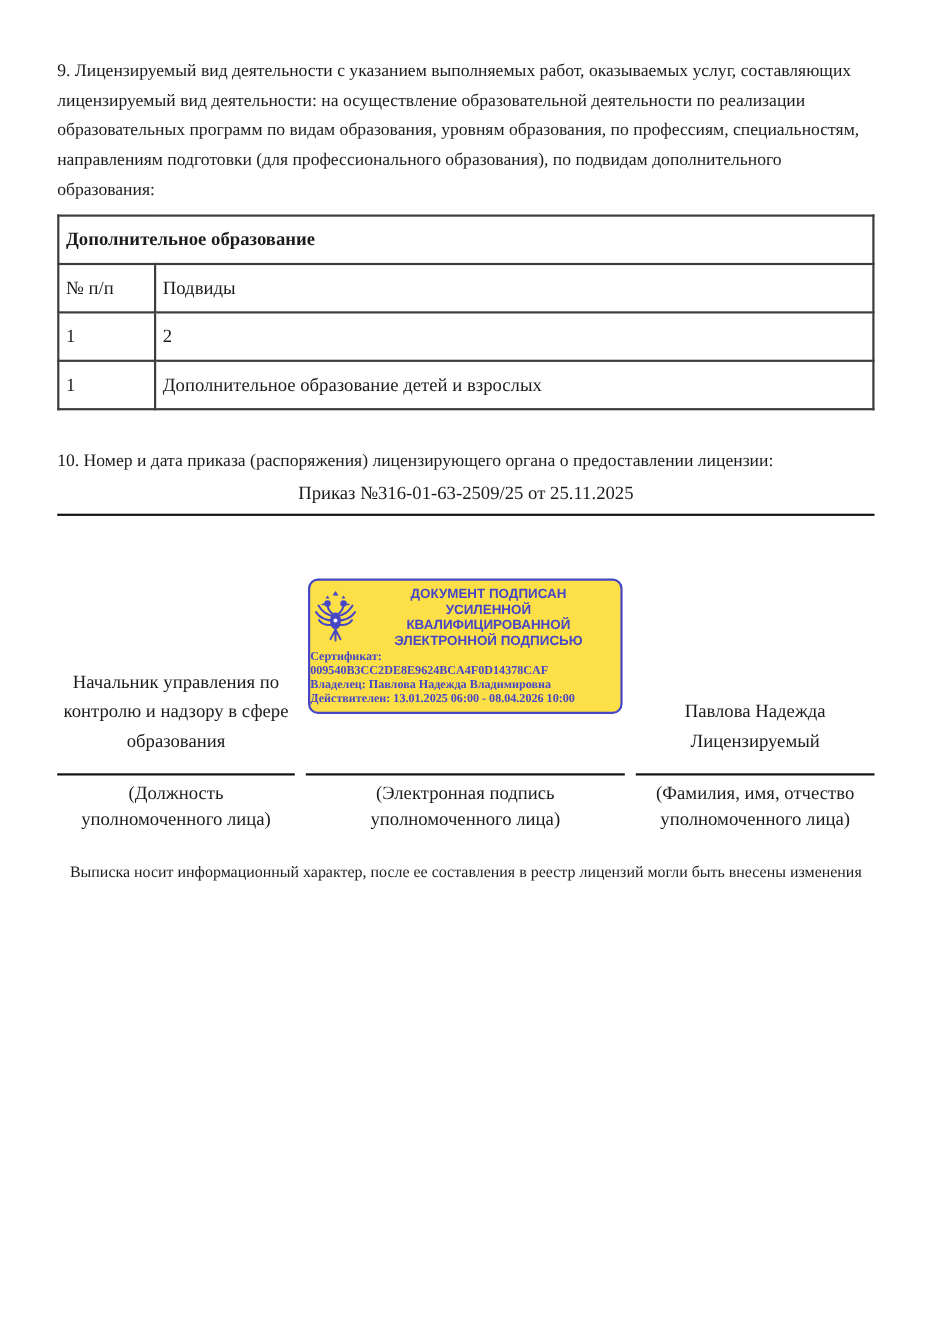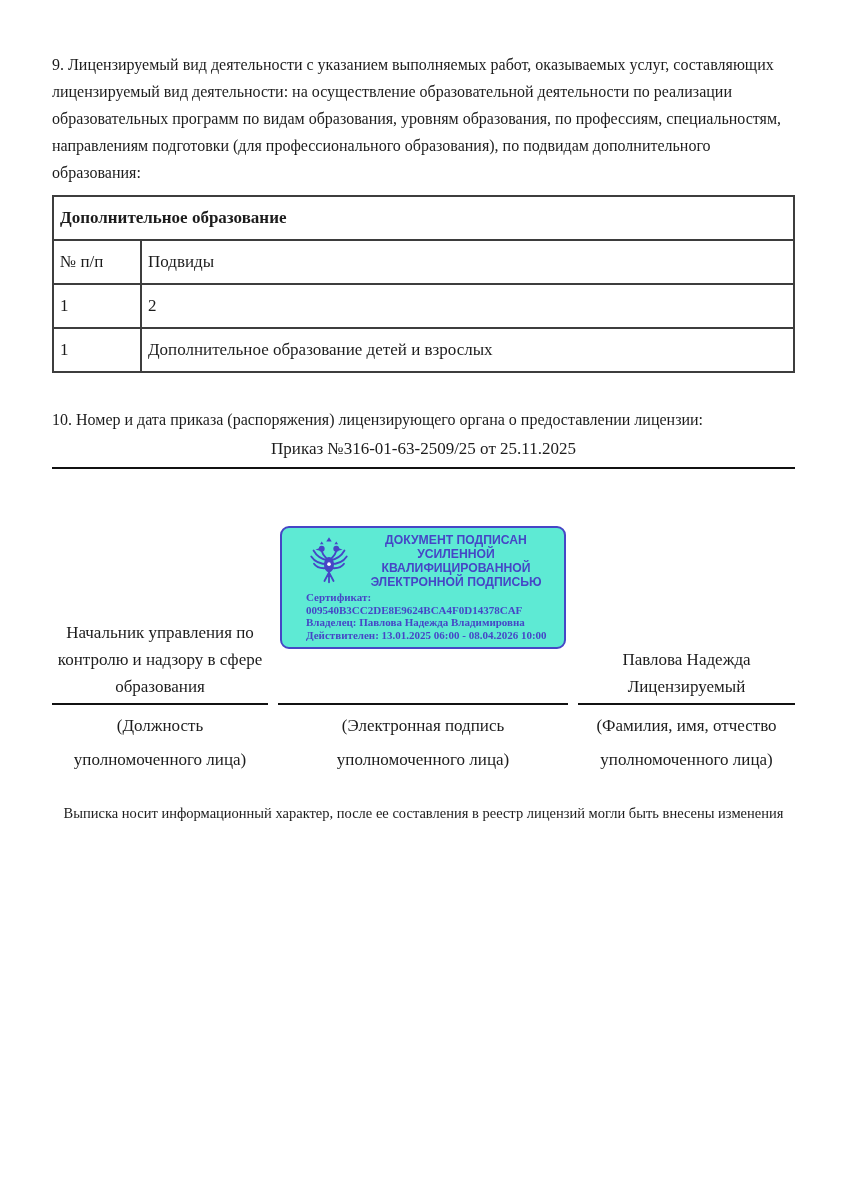"ДОКУМЕНТ ПОДПИСАН" .stamp { background: #5eead4 -> #fde047; padding: 5px 8px 6px 24px -> 5px 8px 6px 0 }
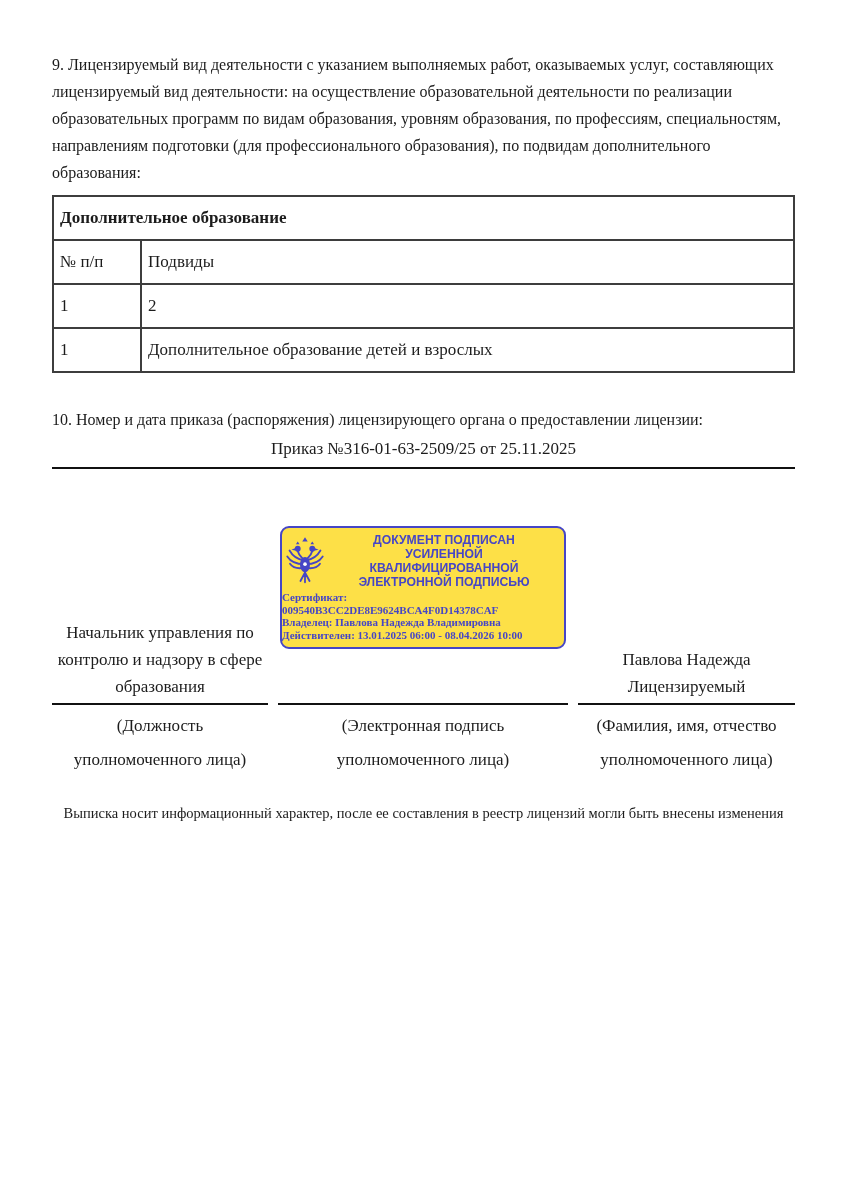"Начальник управления по контролю и" .sig-text { padding-bottom: 3px -> 16px }
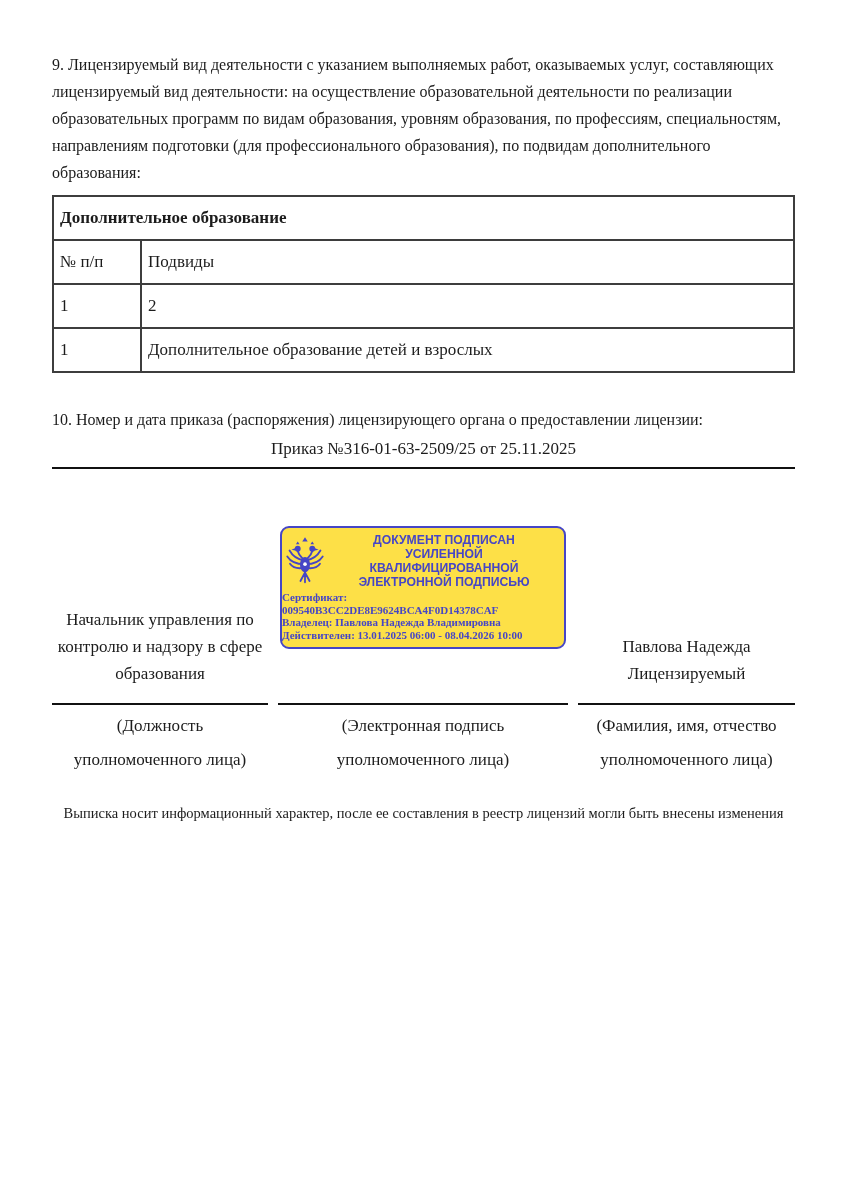"(Должность уполномоченного лица)" .sig-label { line-height: 34px -> 24px }
